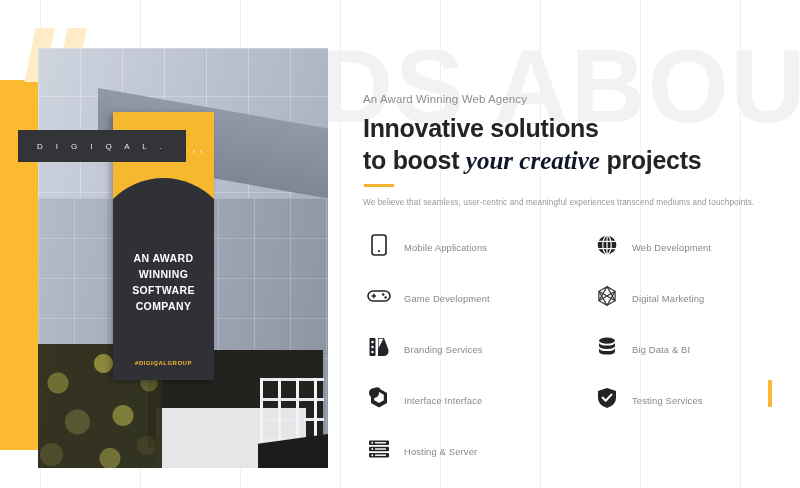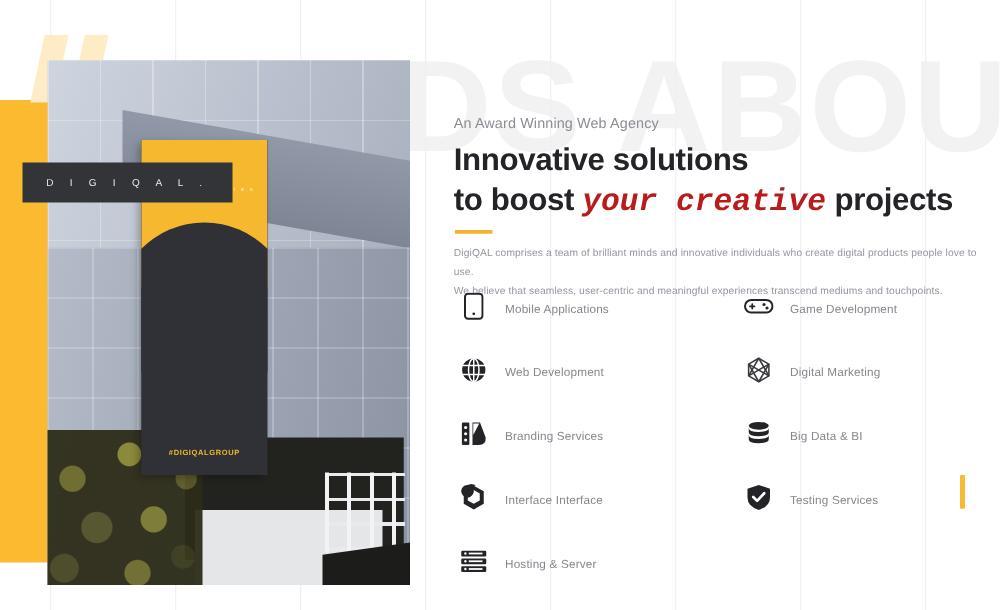"your creative" h1.headline .em { color: #b91c1c -> #0f172a; font-family: Liberation Mono, monospace -> Liberation Serif, serif }
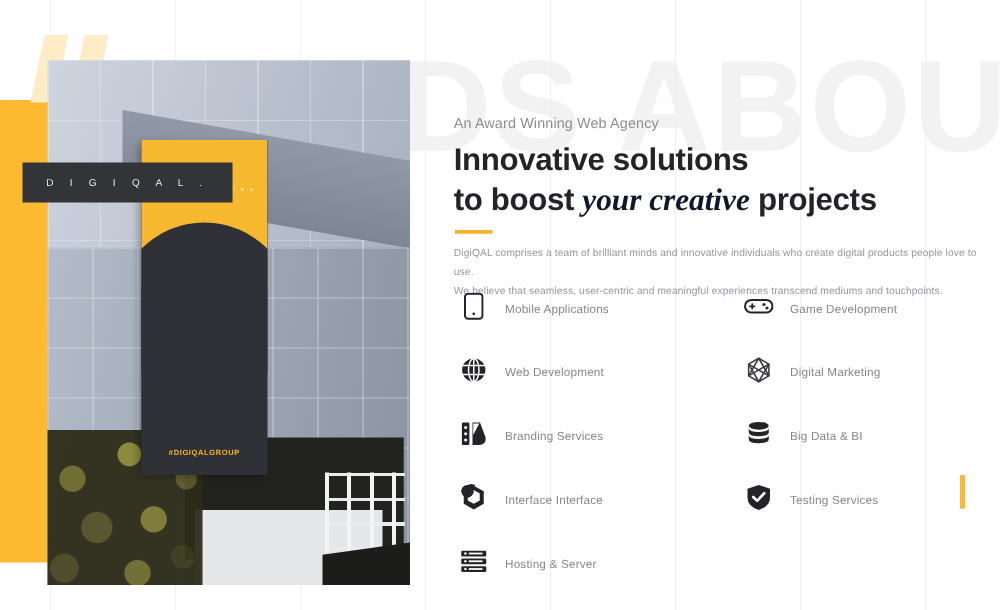"DigiQAL comprises a team of" div { html: <div>DigiQAL comprises a team of brilliant minds and innovative individuals who create digital products people love to use.</div> -> none }
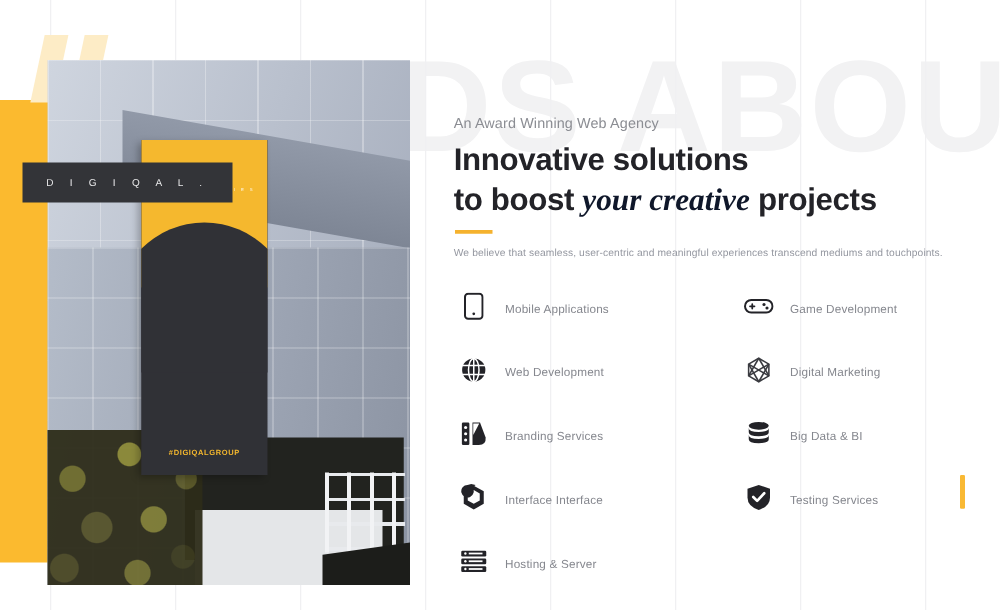"AN AWARD" div.btext { html: none -> <div> <div>AN AWARD</div> <div>WINNING</div> <div>SOFTWARE</div> <div>COMPANY</div> </div> }
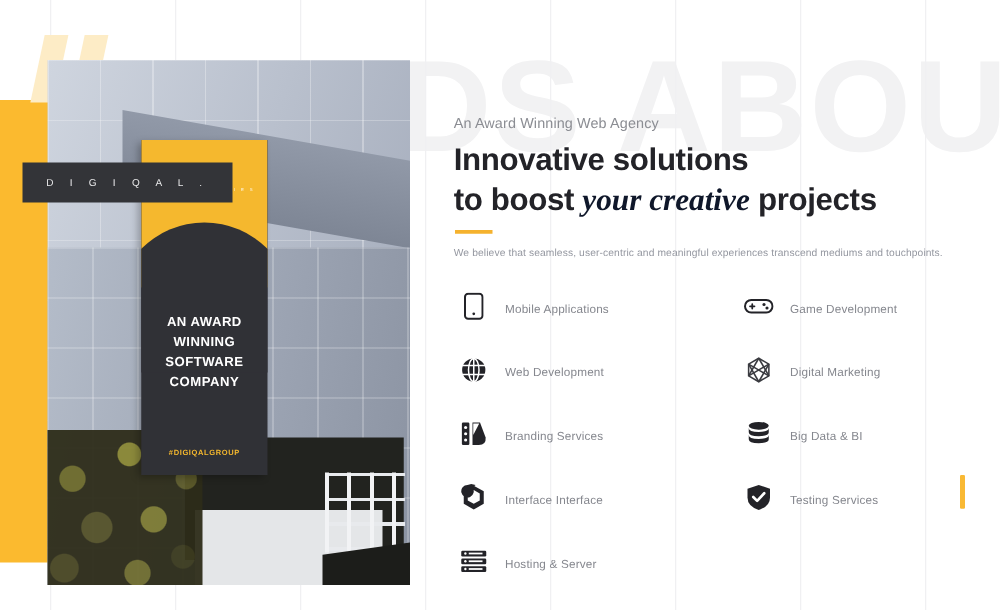"Game Development" div.svc { order: before "Web Development" -> after "Web Development" }
